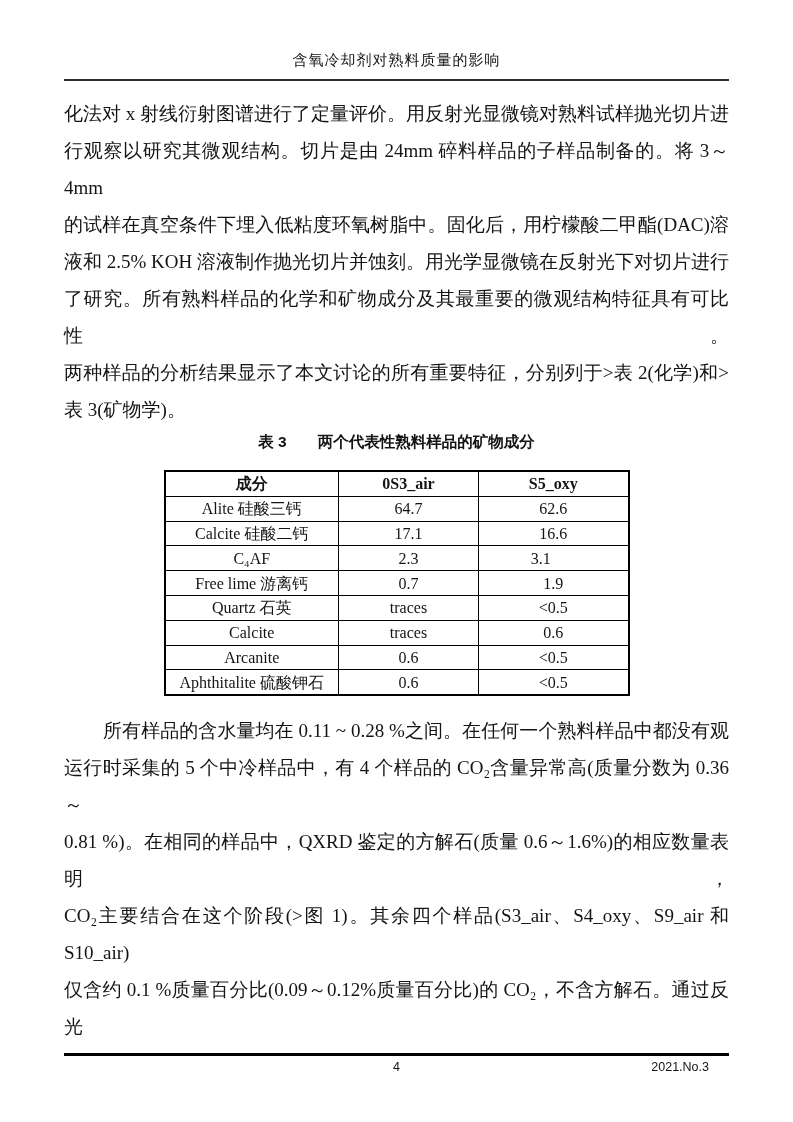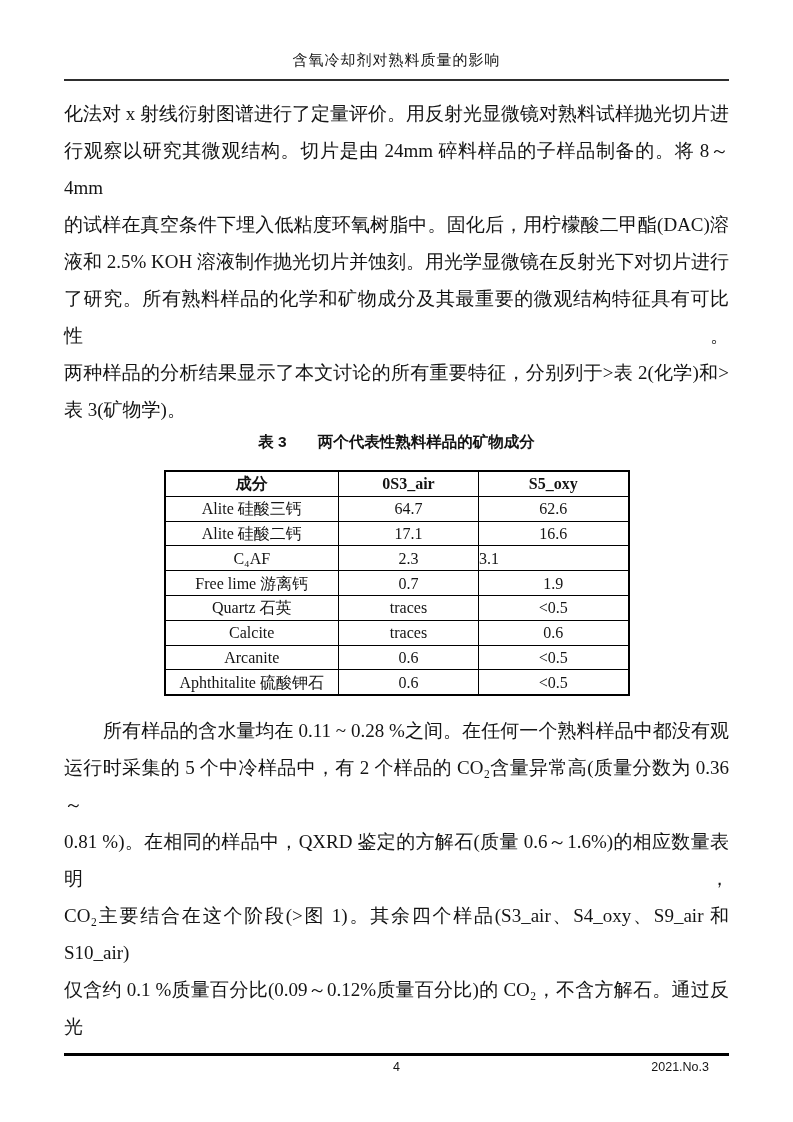"行观察以研究其微观结构。切片是由 24mm 碎料样品的子样品制备的。将" div.line { text: 8 -> 3 }
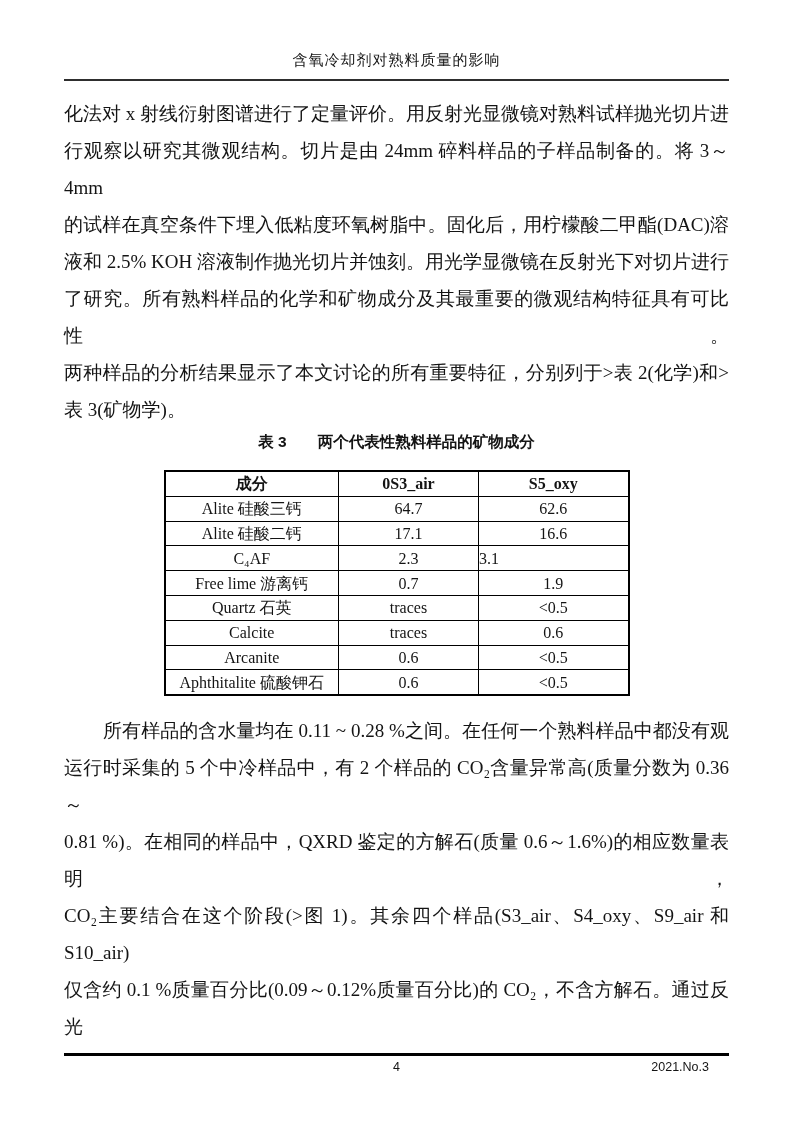"Alite 硅酸二钙" td { text: Alite -> Calcite }
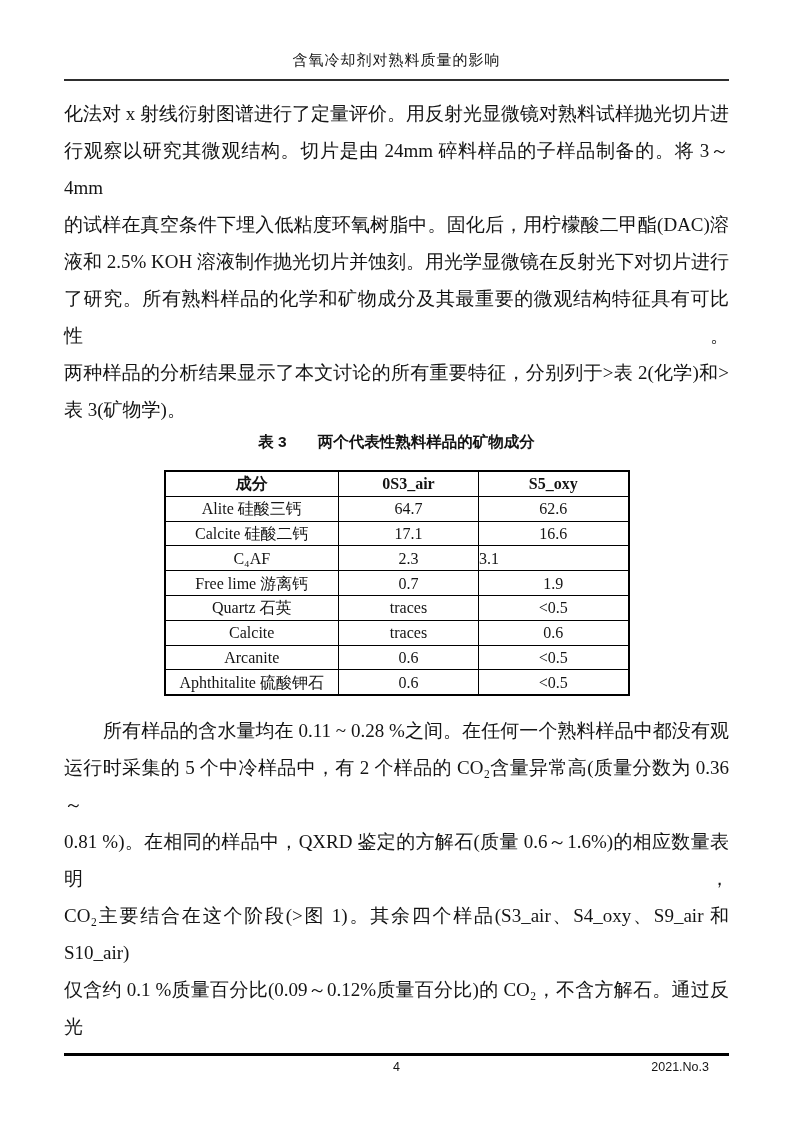"3.1" .mtable td.cell-right { text-align: left -> center }
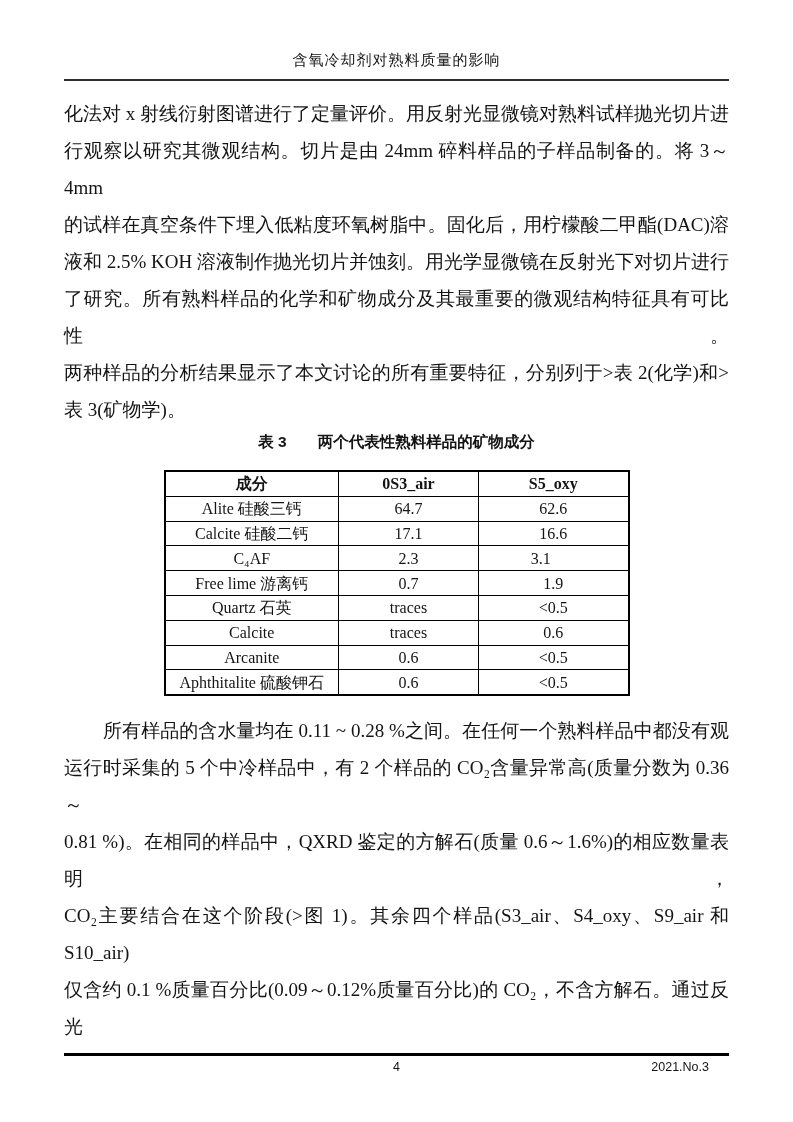"运行时采集的 5 个中冷样品中，有 2 个样品的" div.line { text: 2 -> 4 }
